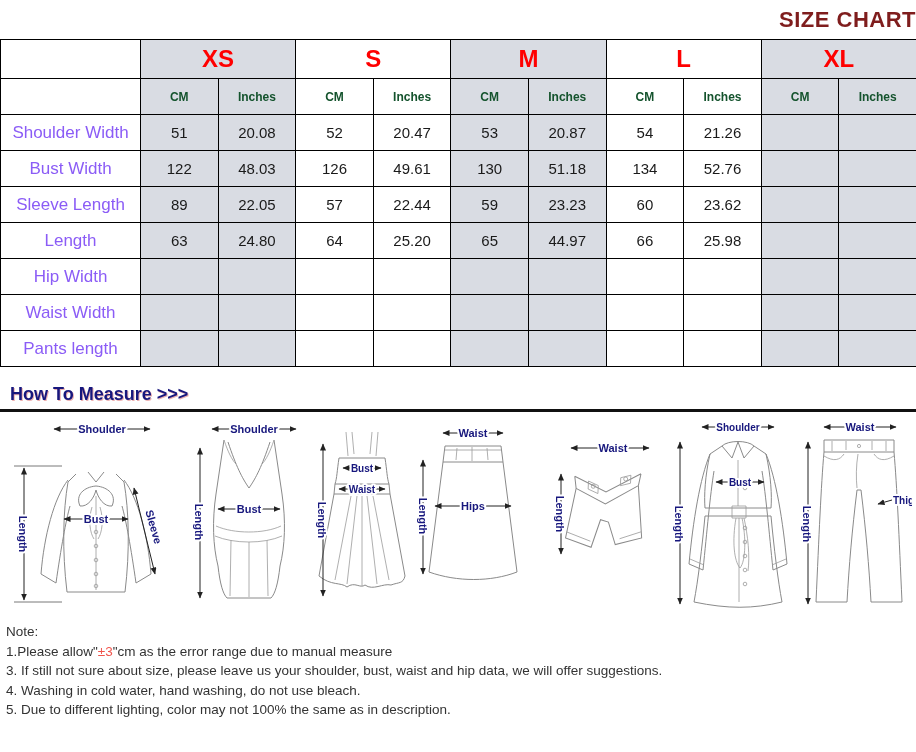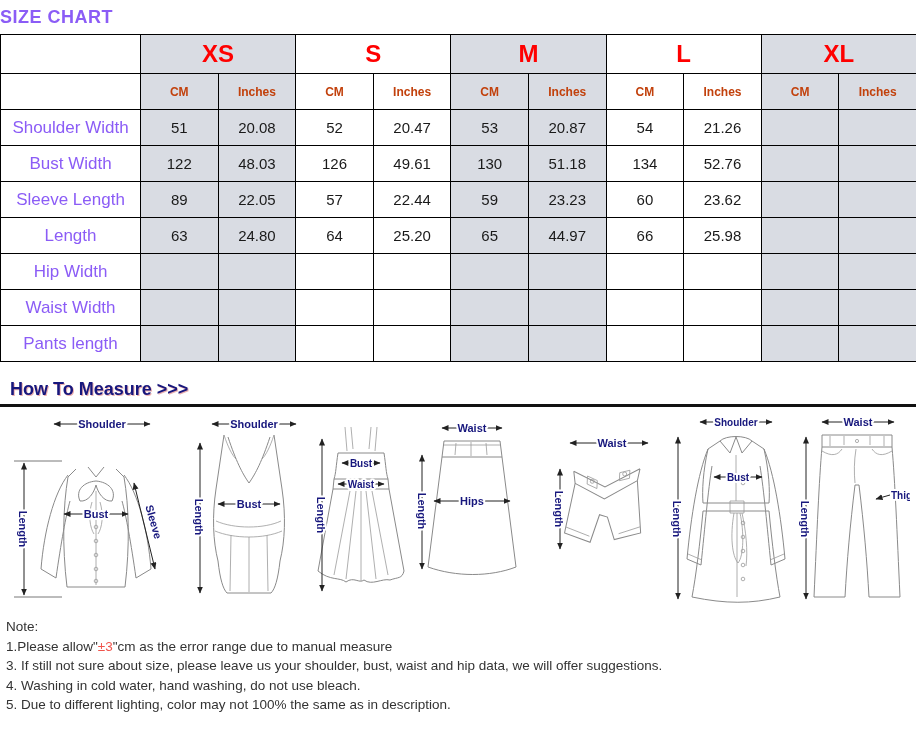"SIZE CHART" .chart-title { color: #8b5cf6 -> #7f1d1d; font-size: 18px -> 22px; text-align: left -> right }
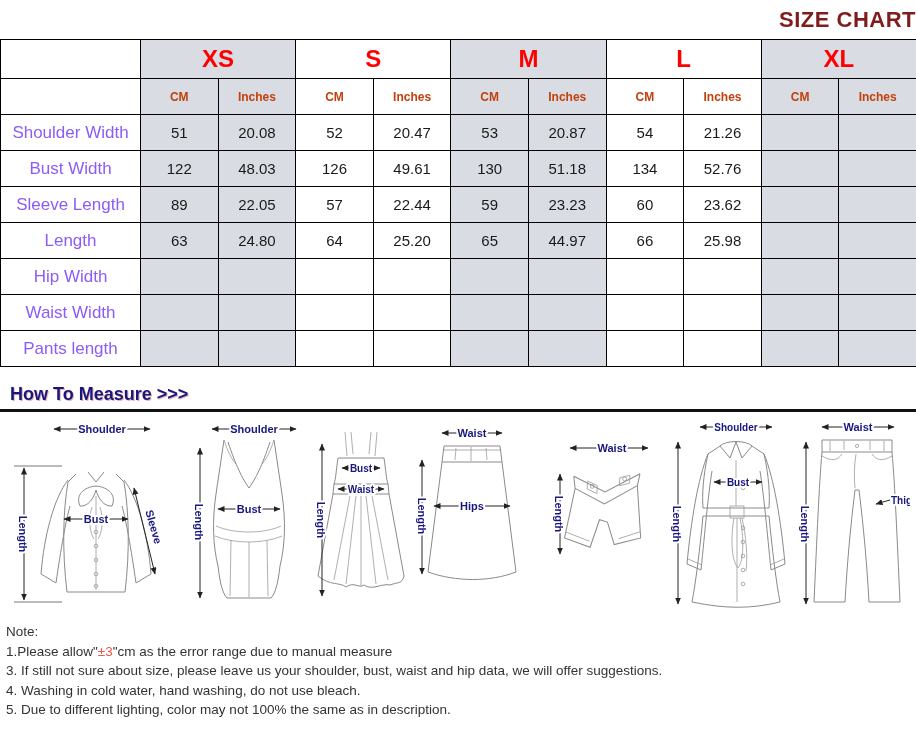"CM" tr.unit-row th { color: #c2410c -> #14532d }
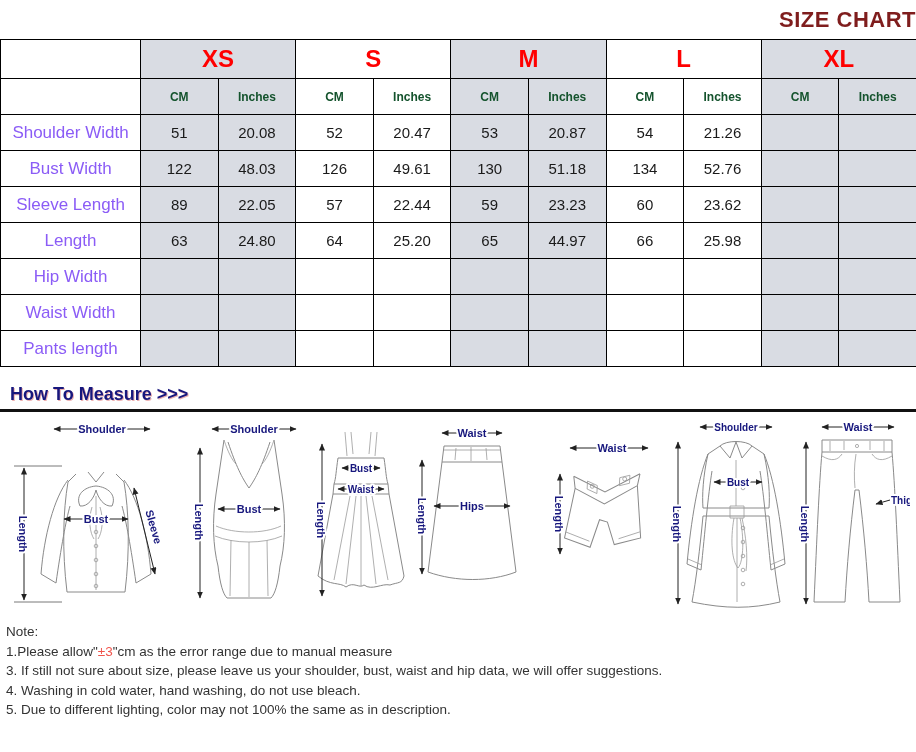"Shoulder" .figures { justify-content: flex-start -> space-between }
